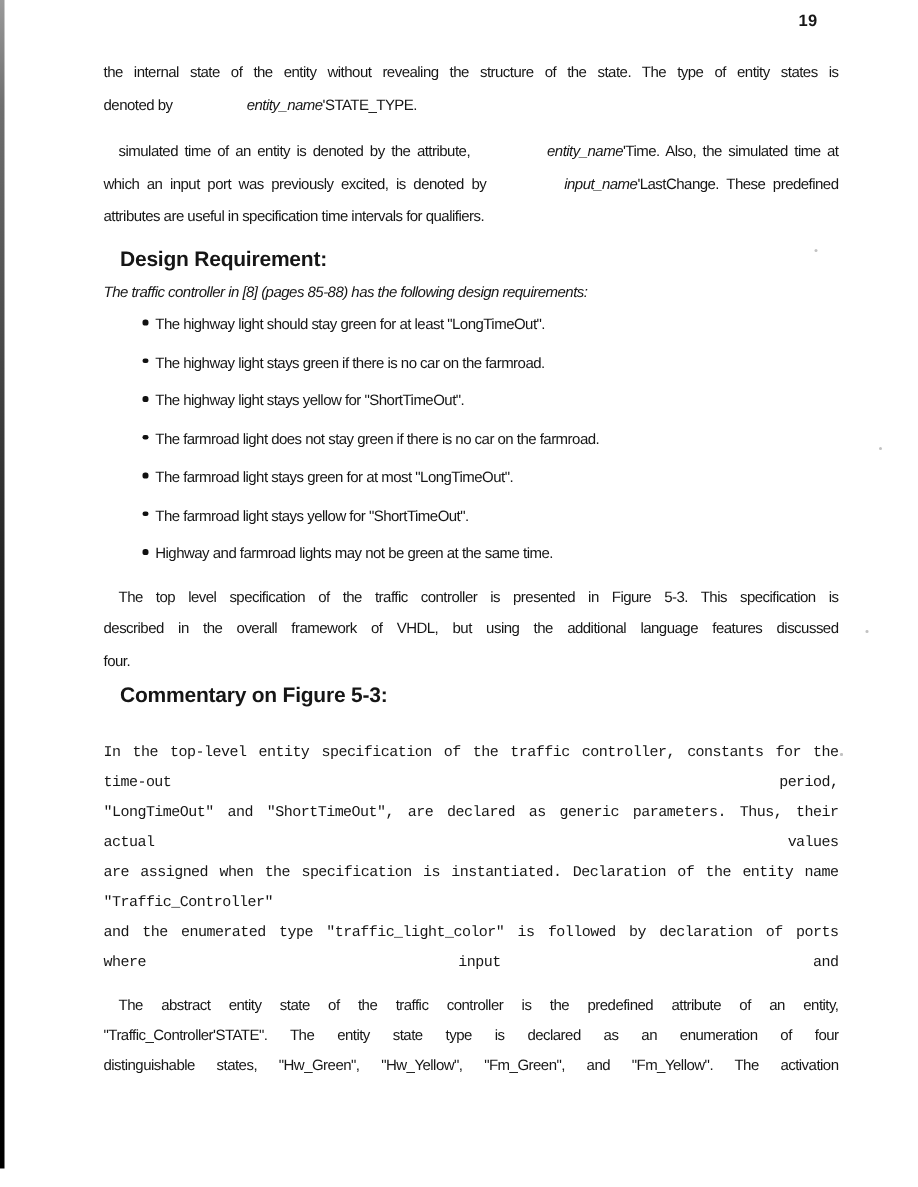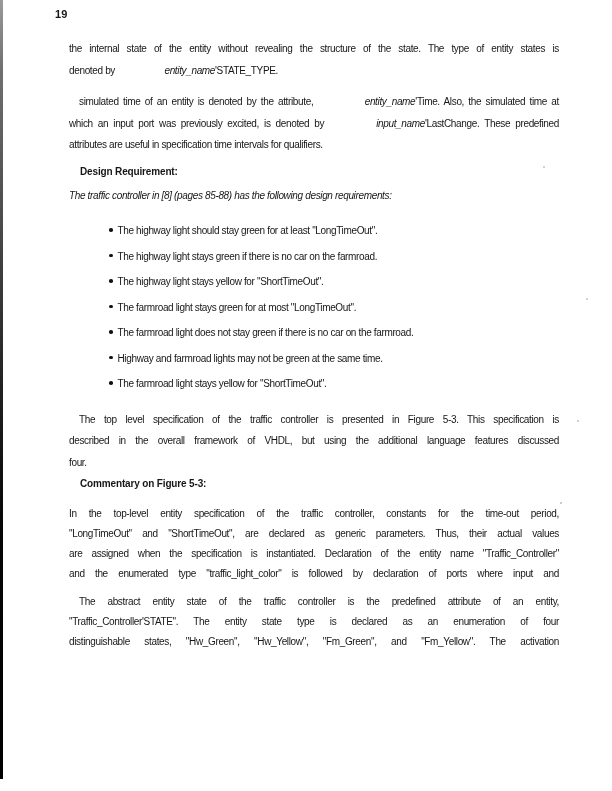"19" .page-number { text-align: left -> right }
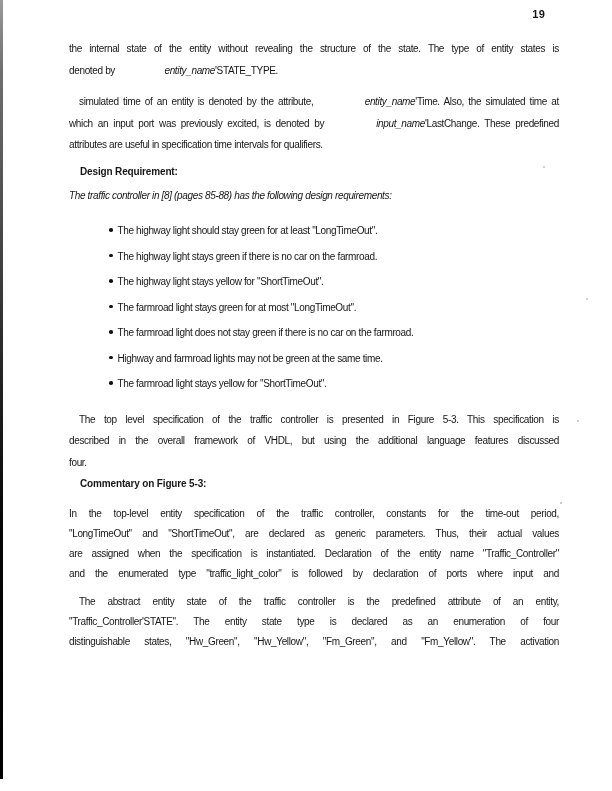"Design Requirement:" .heading { font-size: 10px -> 14px }
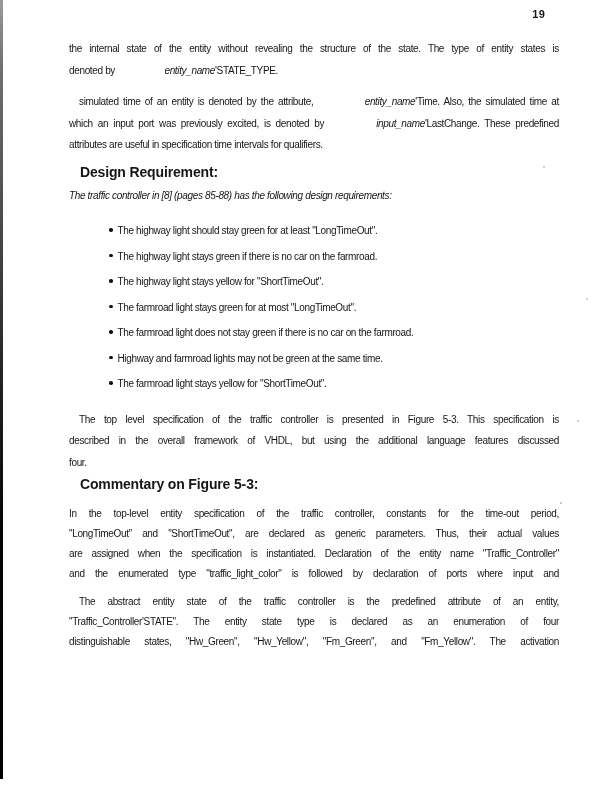"The highway light should stay" ul.bullets { margin: 14px -> 0 }
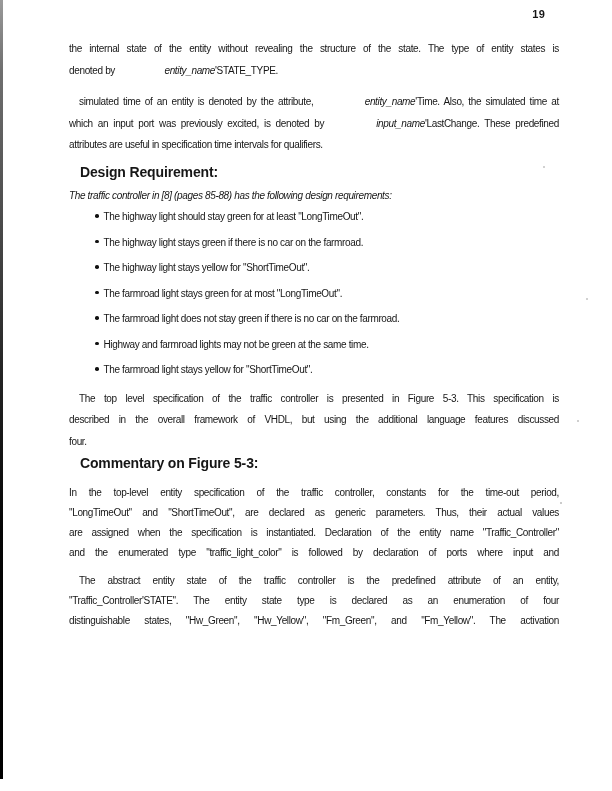"The farmroad light stays green" li { order: before "The farmroad light does not" -> after "The farmroad light does not" }
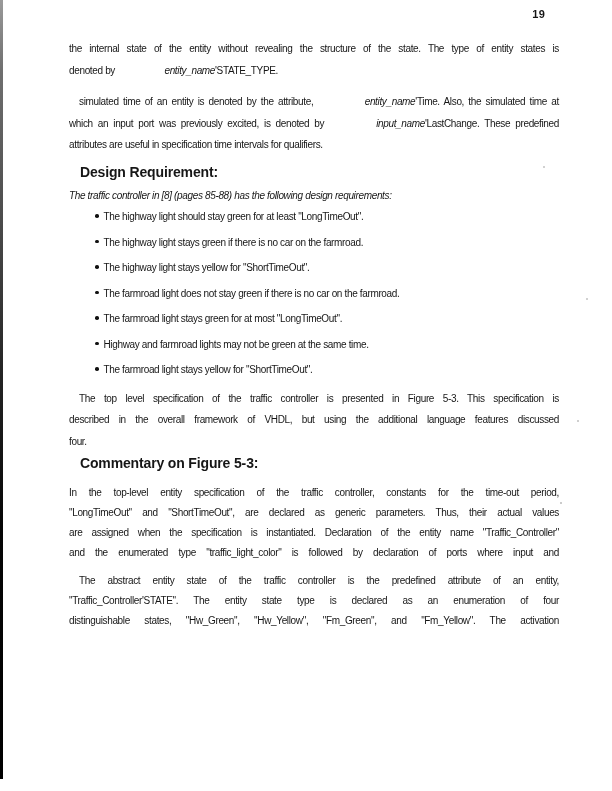"Highway and farmroad lights may" li { order: before "The farmroad light stays yellow" -> after "The farmroad light stays yellow" }
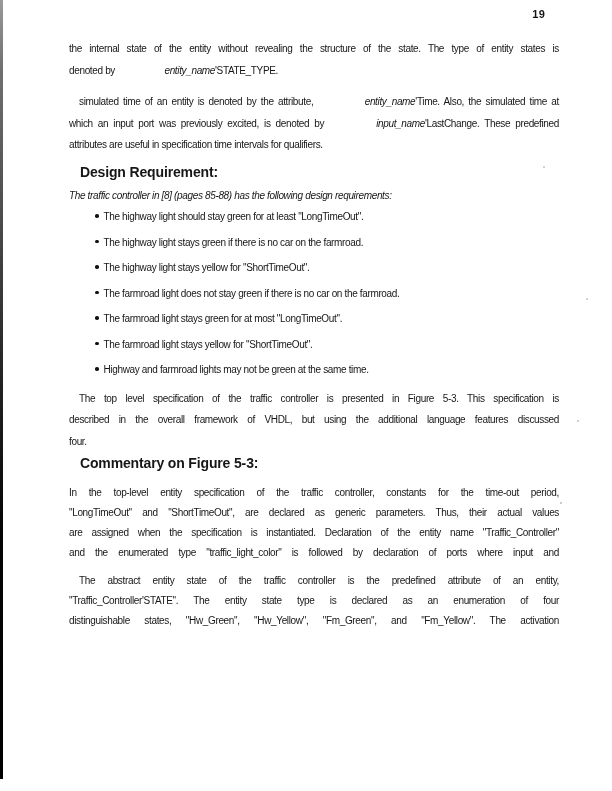"In the top-level entity specification" .blk-7 { font-family: none -> Liberation Mono, monospace; margin-top: 13px -> 23px }
